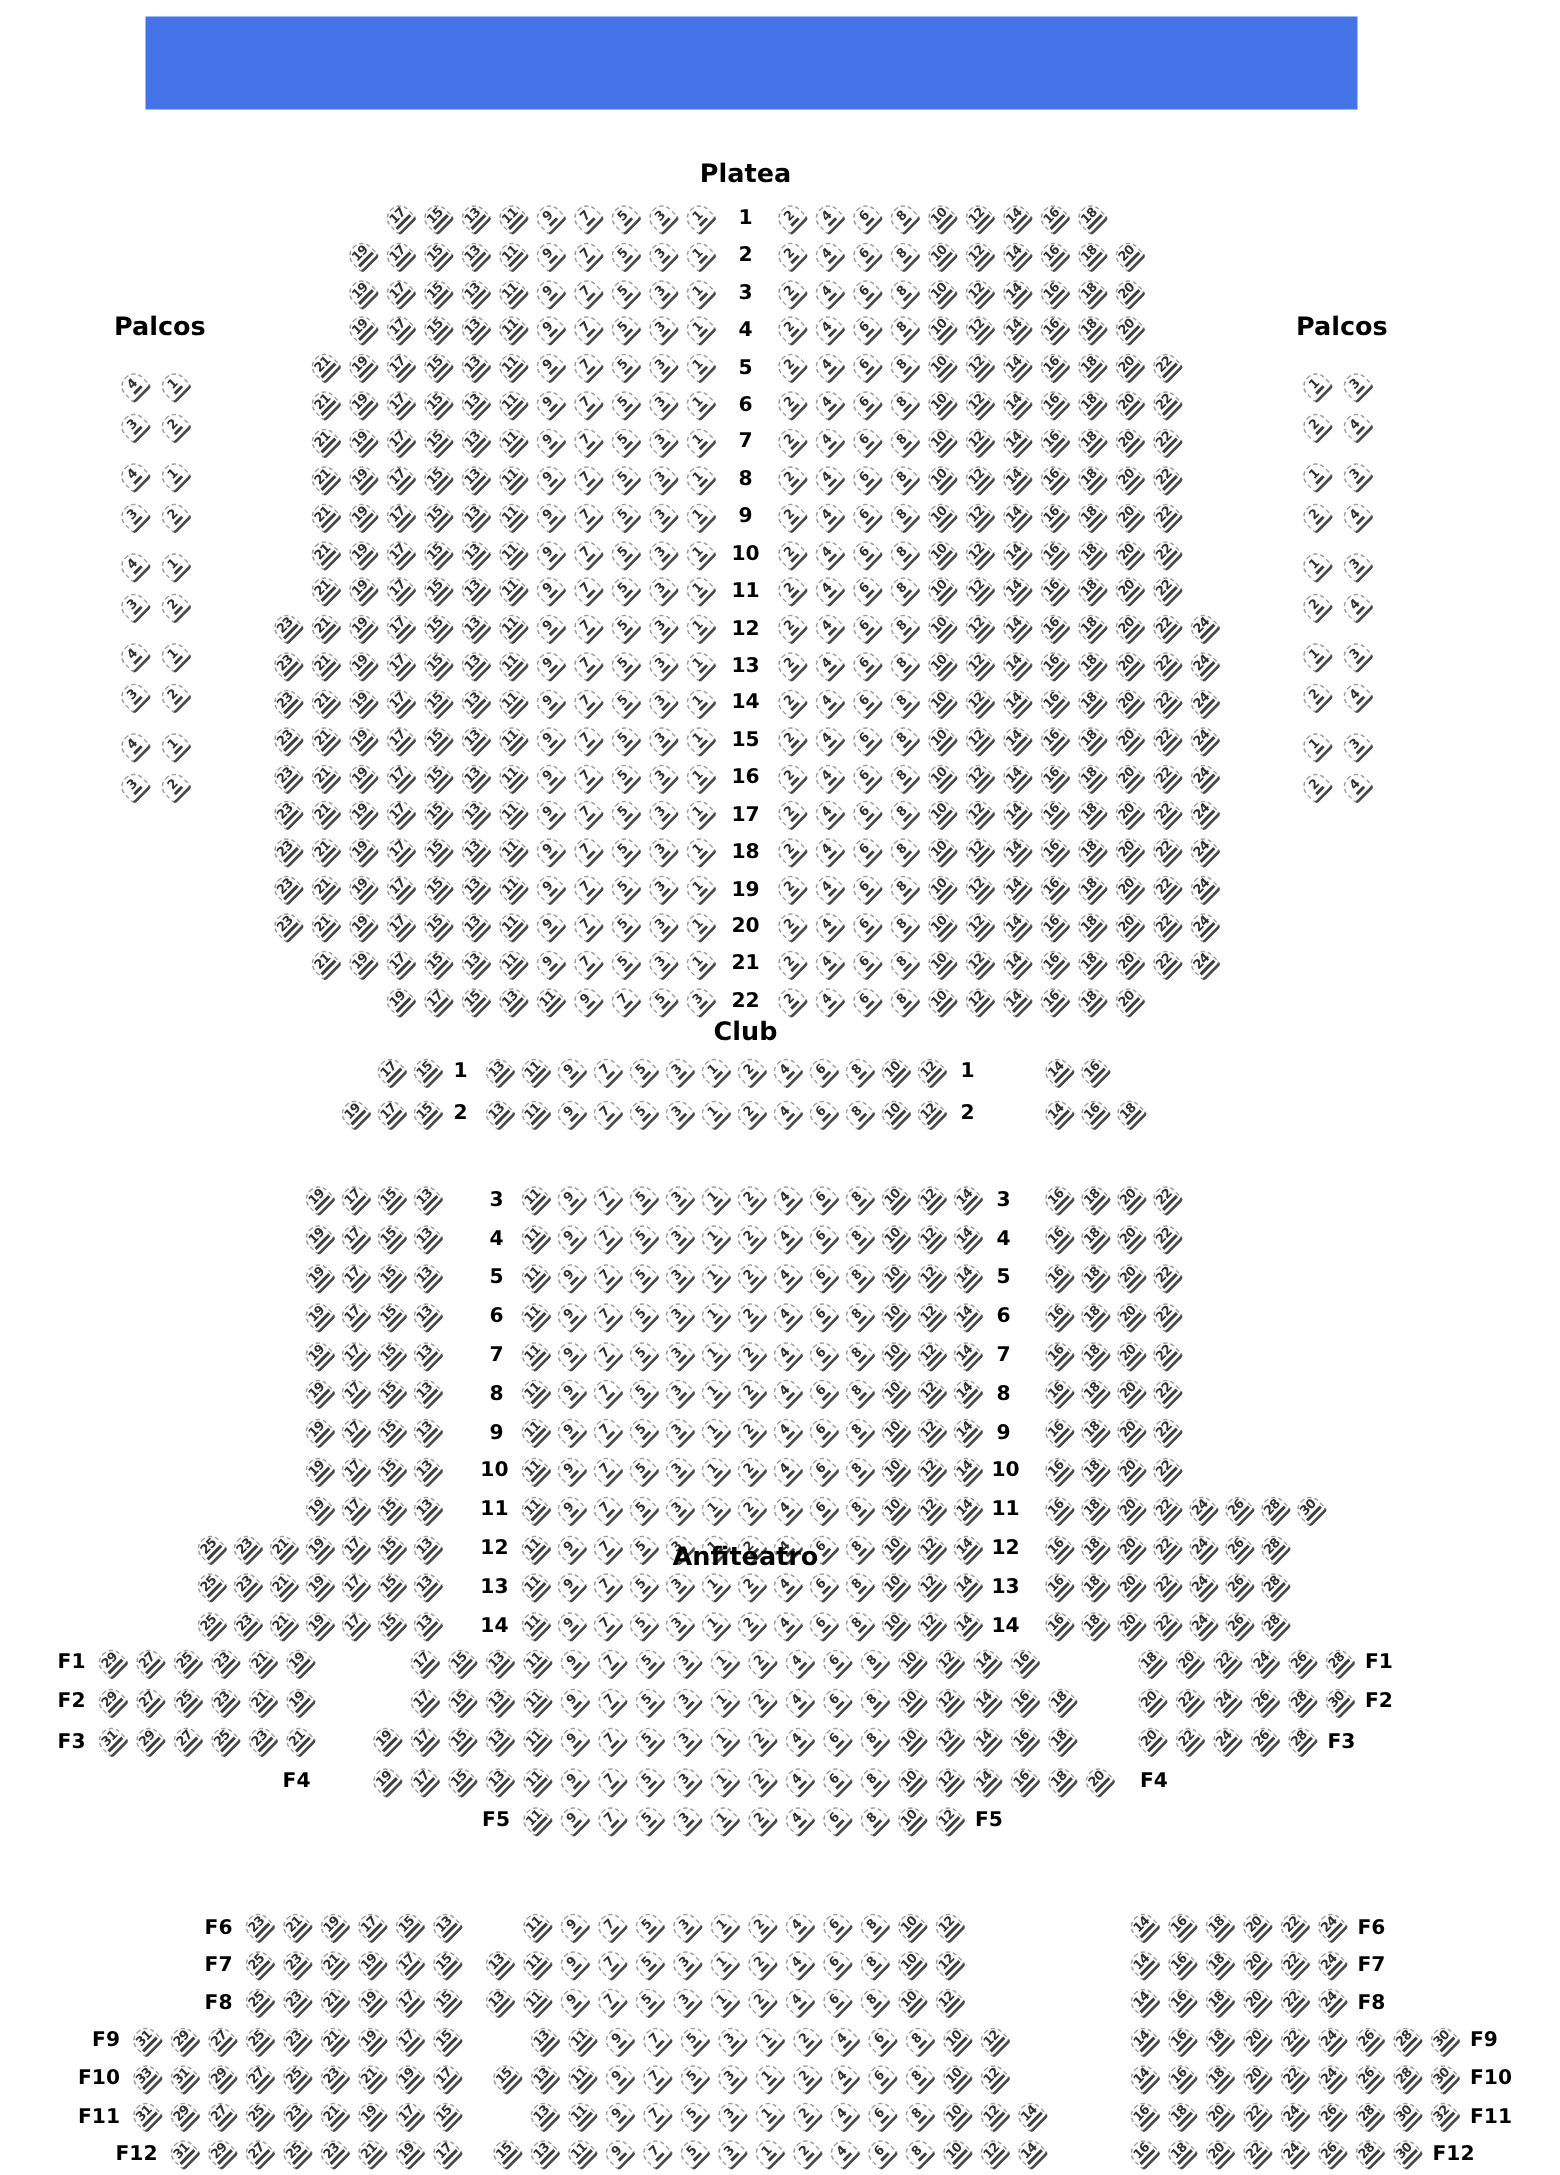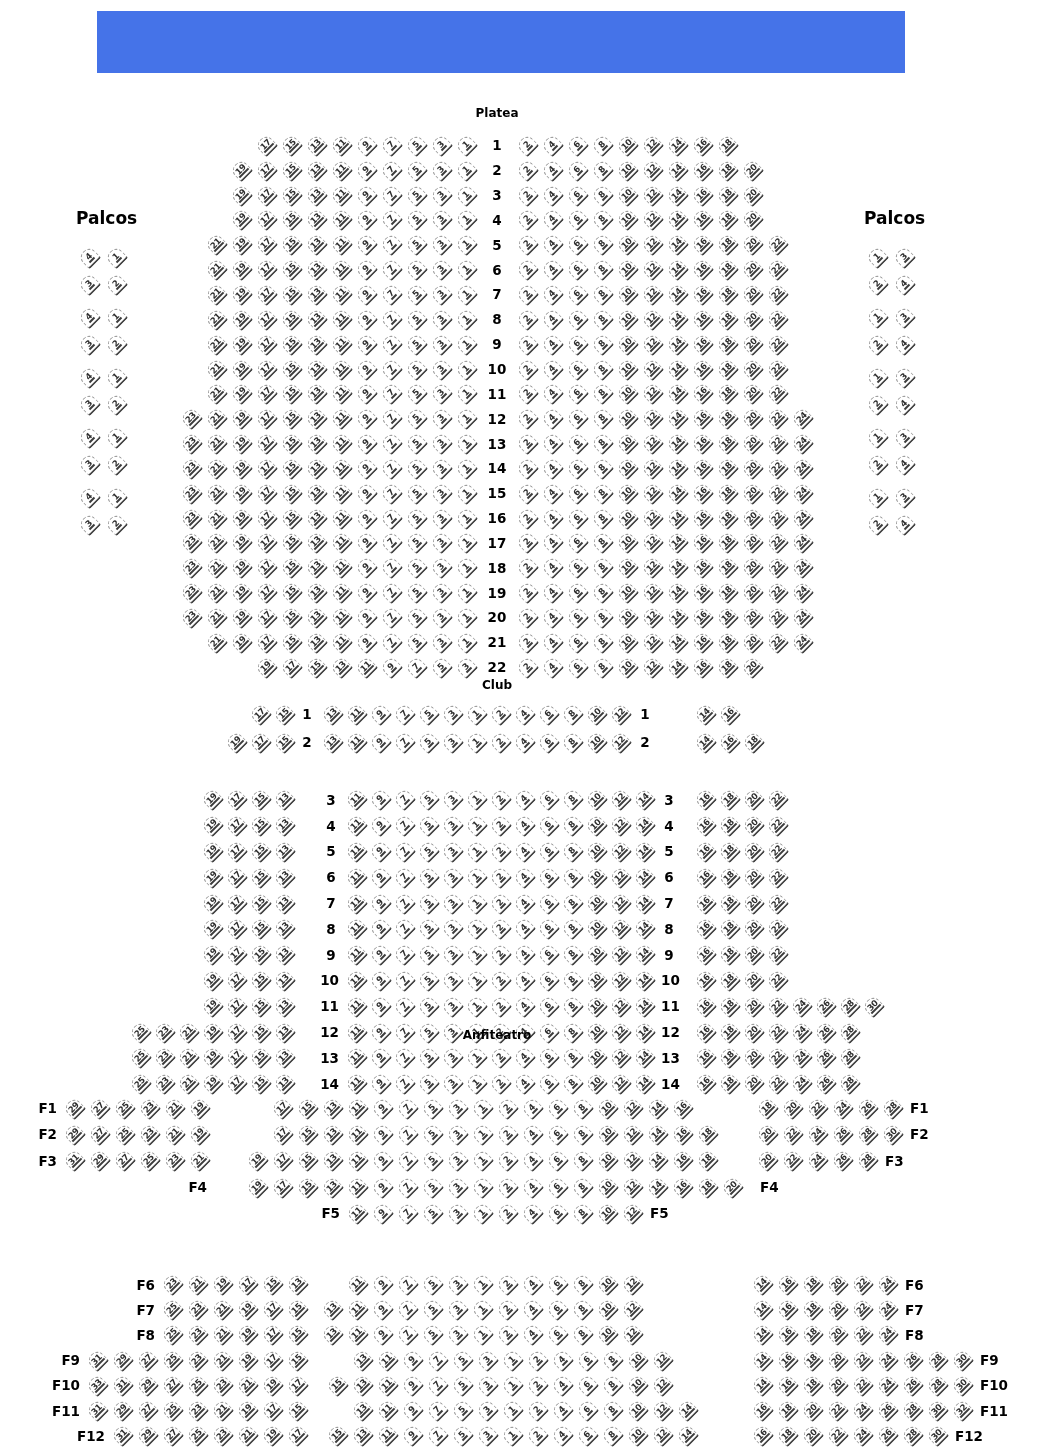"Platea" .sec-title { font-size: 12px -> 17px }
